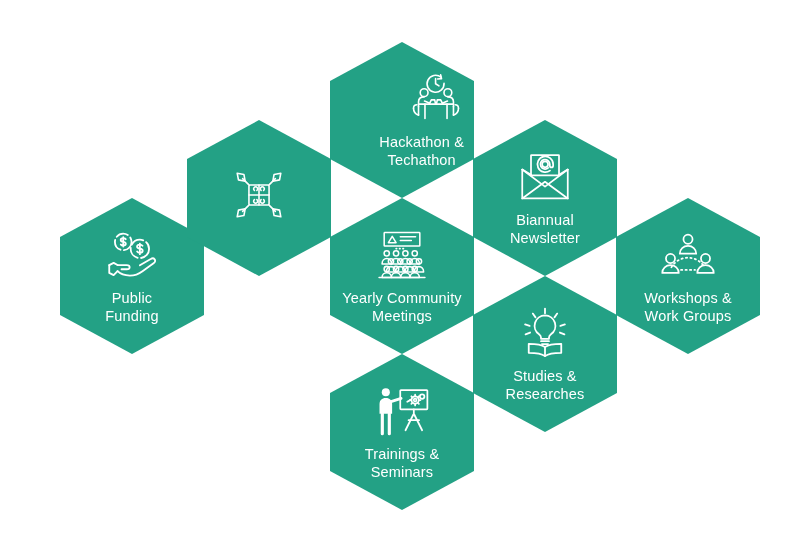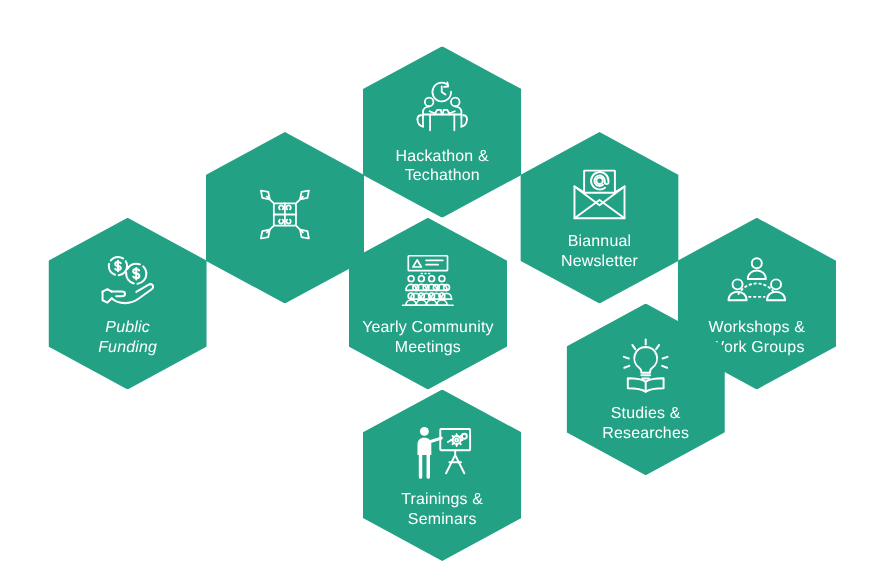"Hackathon &" .p-hackathon { align-items: none -> flex-end }
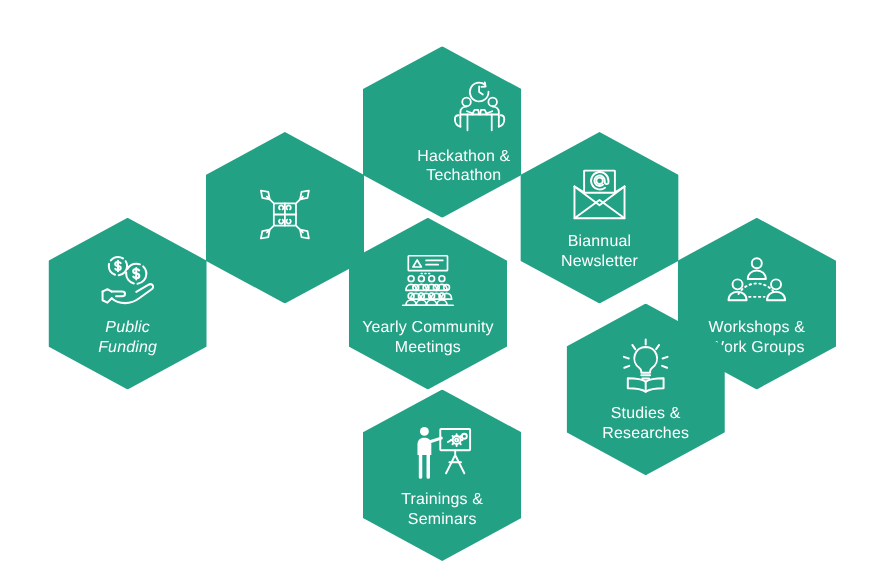"Public" .p-public-funding { font-style: italic -> none; left: 44px -> 60px }
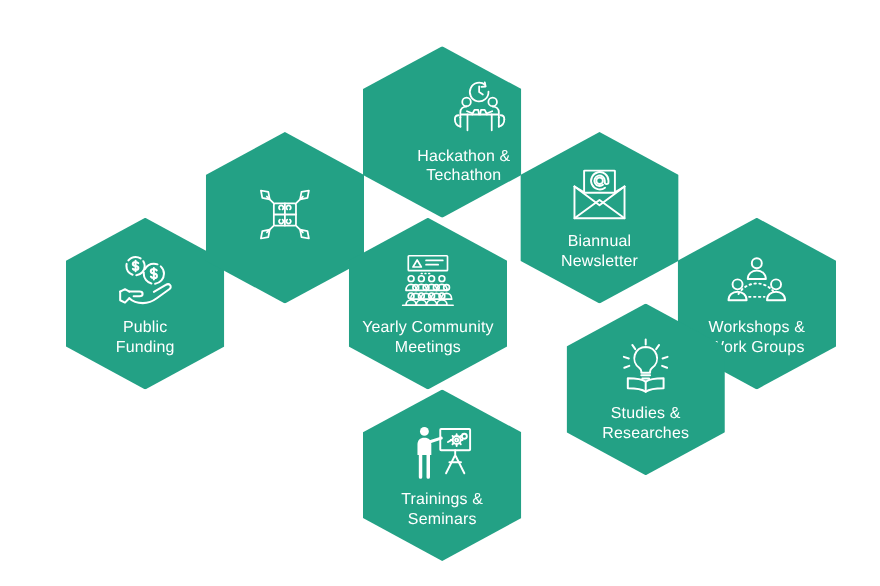"Yearly Community" .p-yearly-meetings { left: 317px -> 330px }
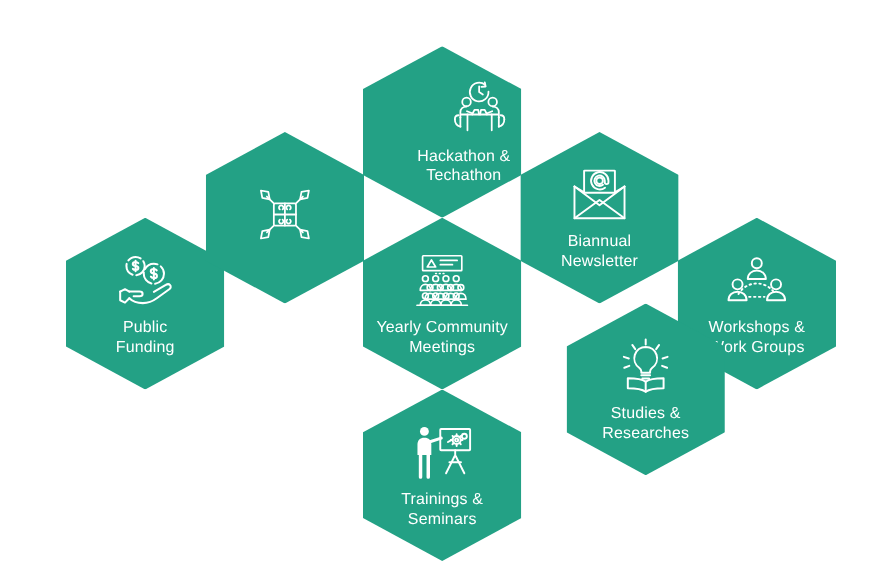"Studies &" .p-studies { margin-left: 42px -> none }
